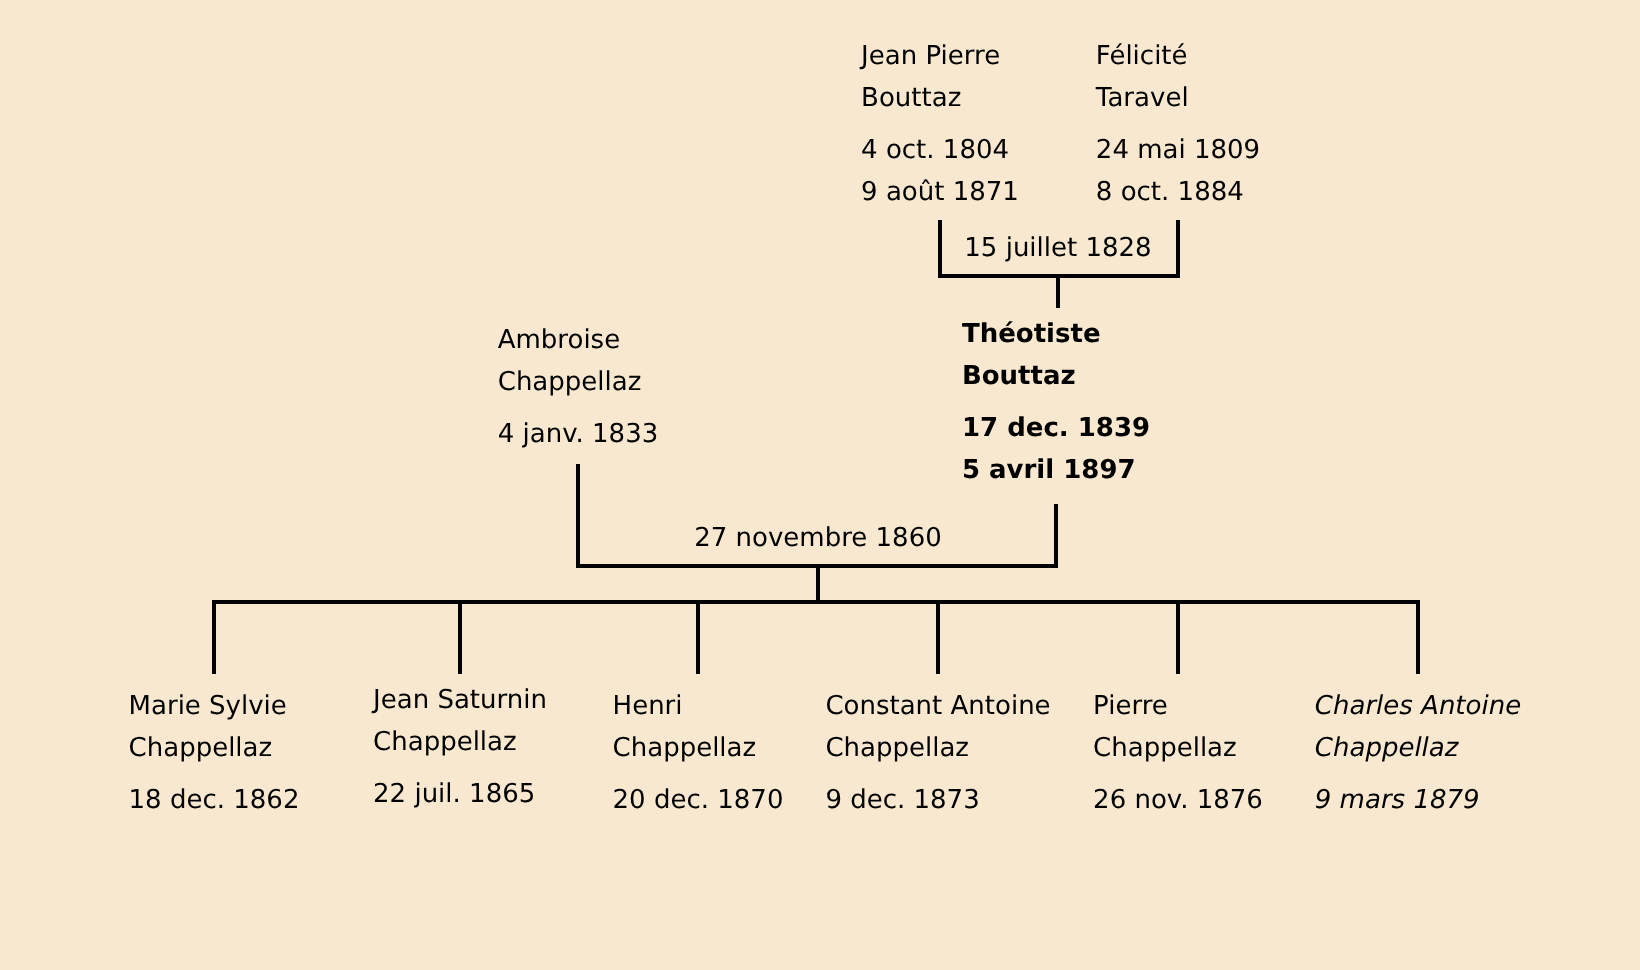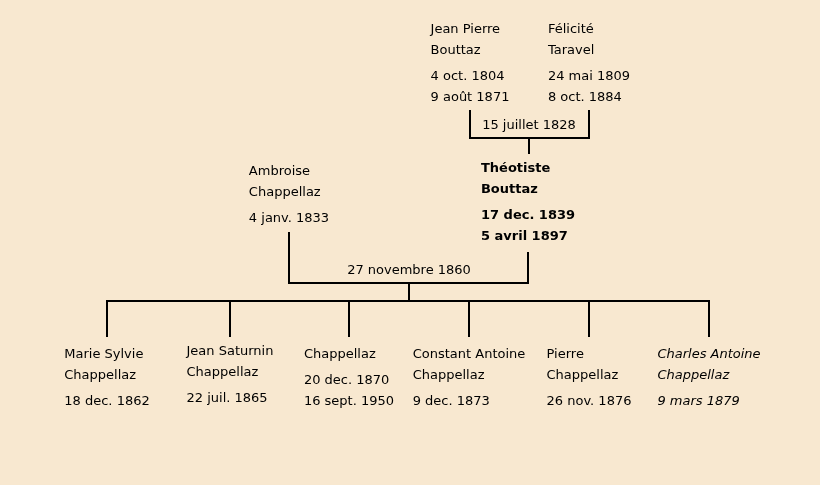"Henri" div { html: none -> <div>Henri</div> }
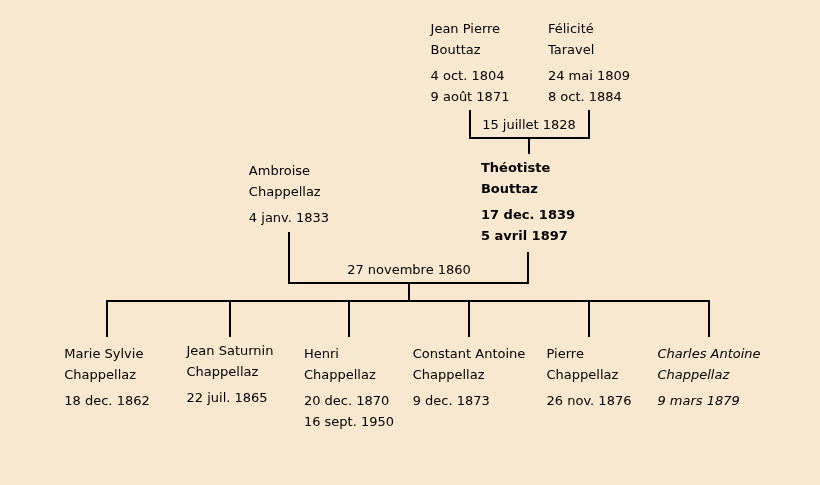"16 sept. 1950" div { html: <div>16 sept. 1950</div> -> none }
